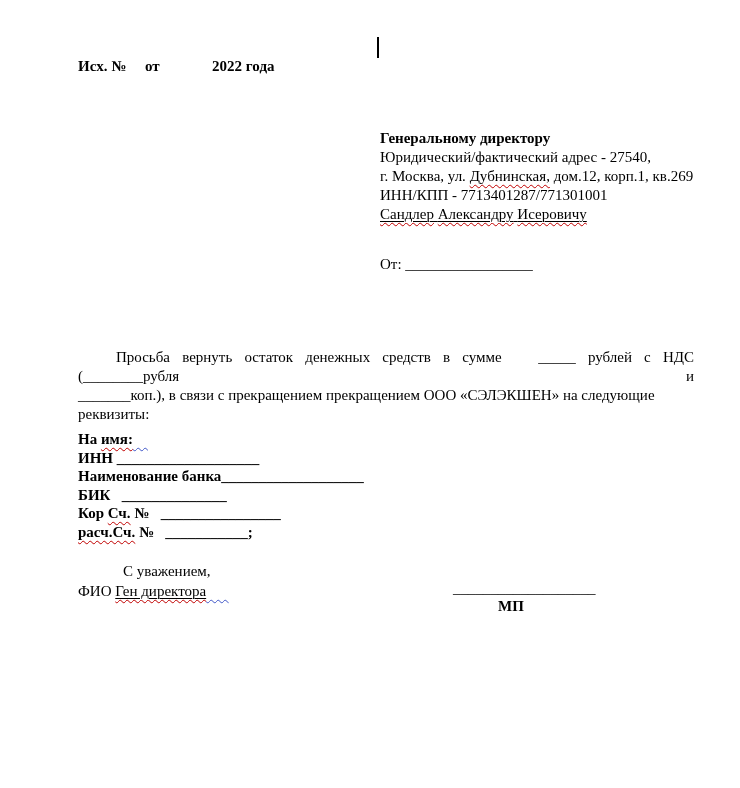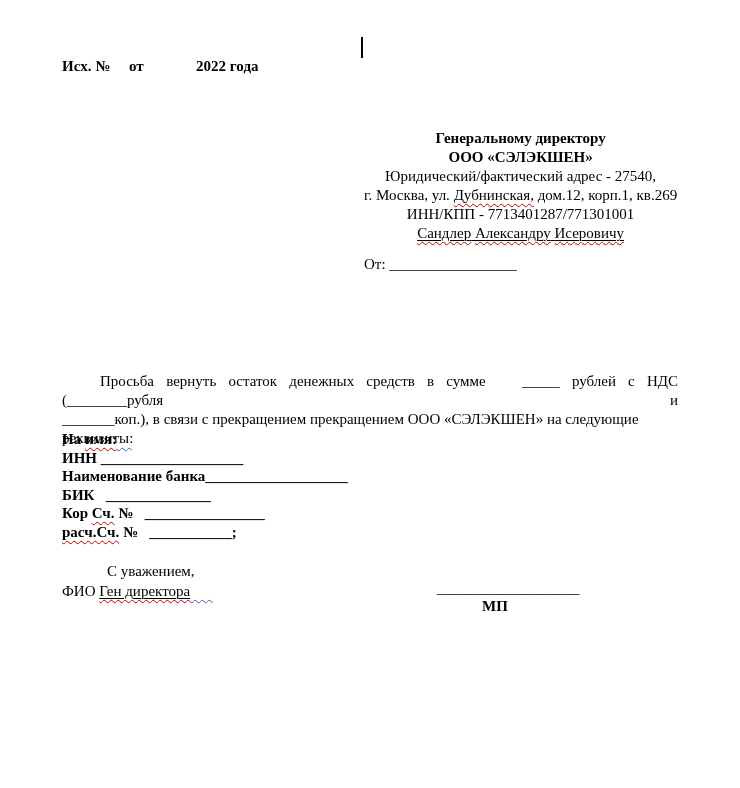"Исх. № от 2022 года" .abs { margin-left: none -> 16px }
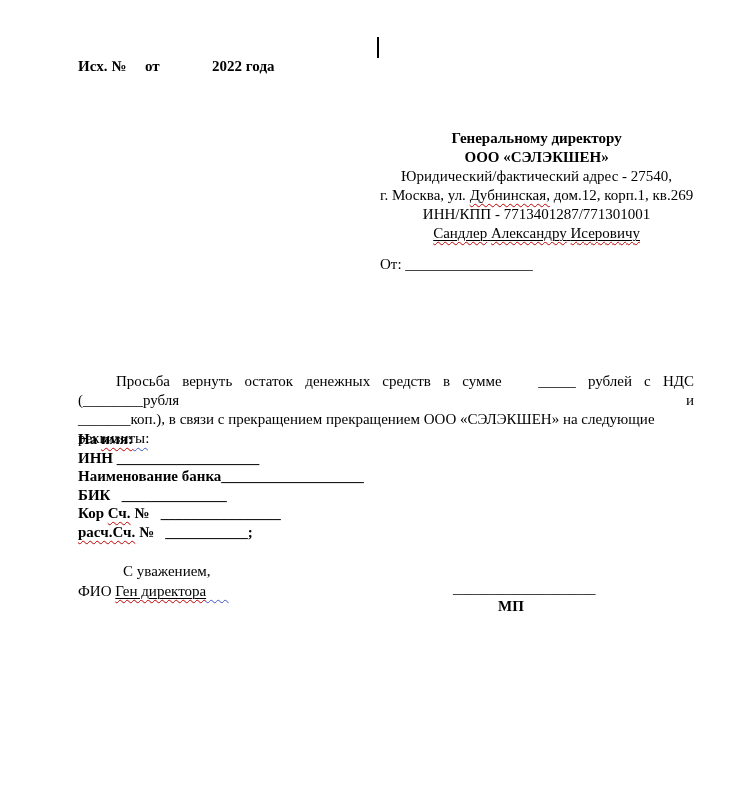"Генеральному директору" .recipient { text-align: center -> none }
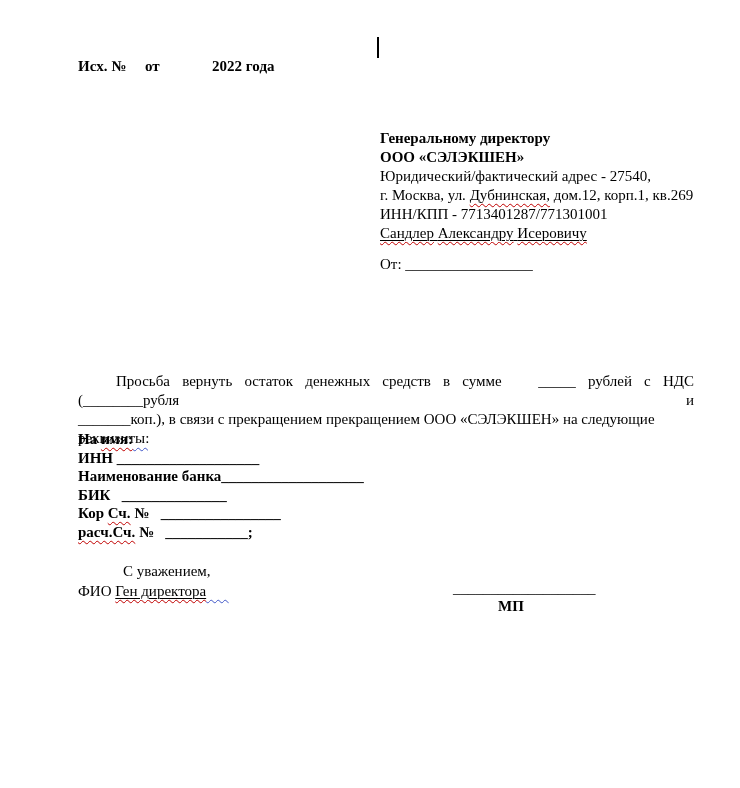"ООО «СЭЛЭКШЕН»" div.b { html: <div>ООО «СЭЛЭКШЕН»</div> -> none }
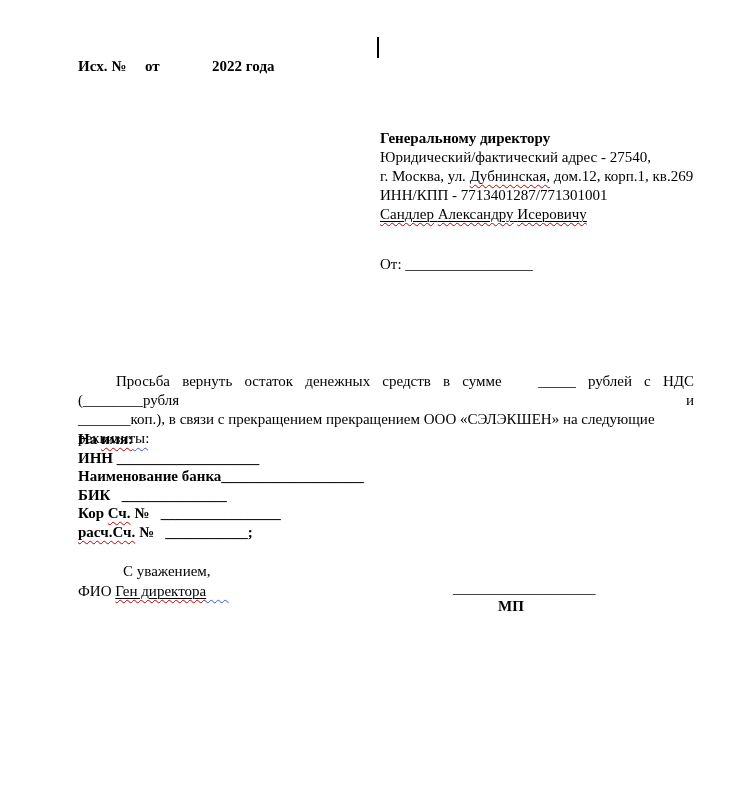"Просьба вернуть остаток денежных средств" div.abs { top: 372px -> 348px }
